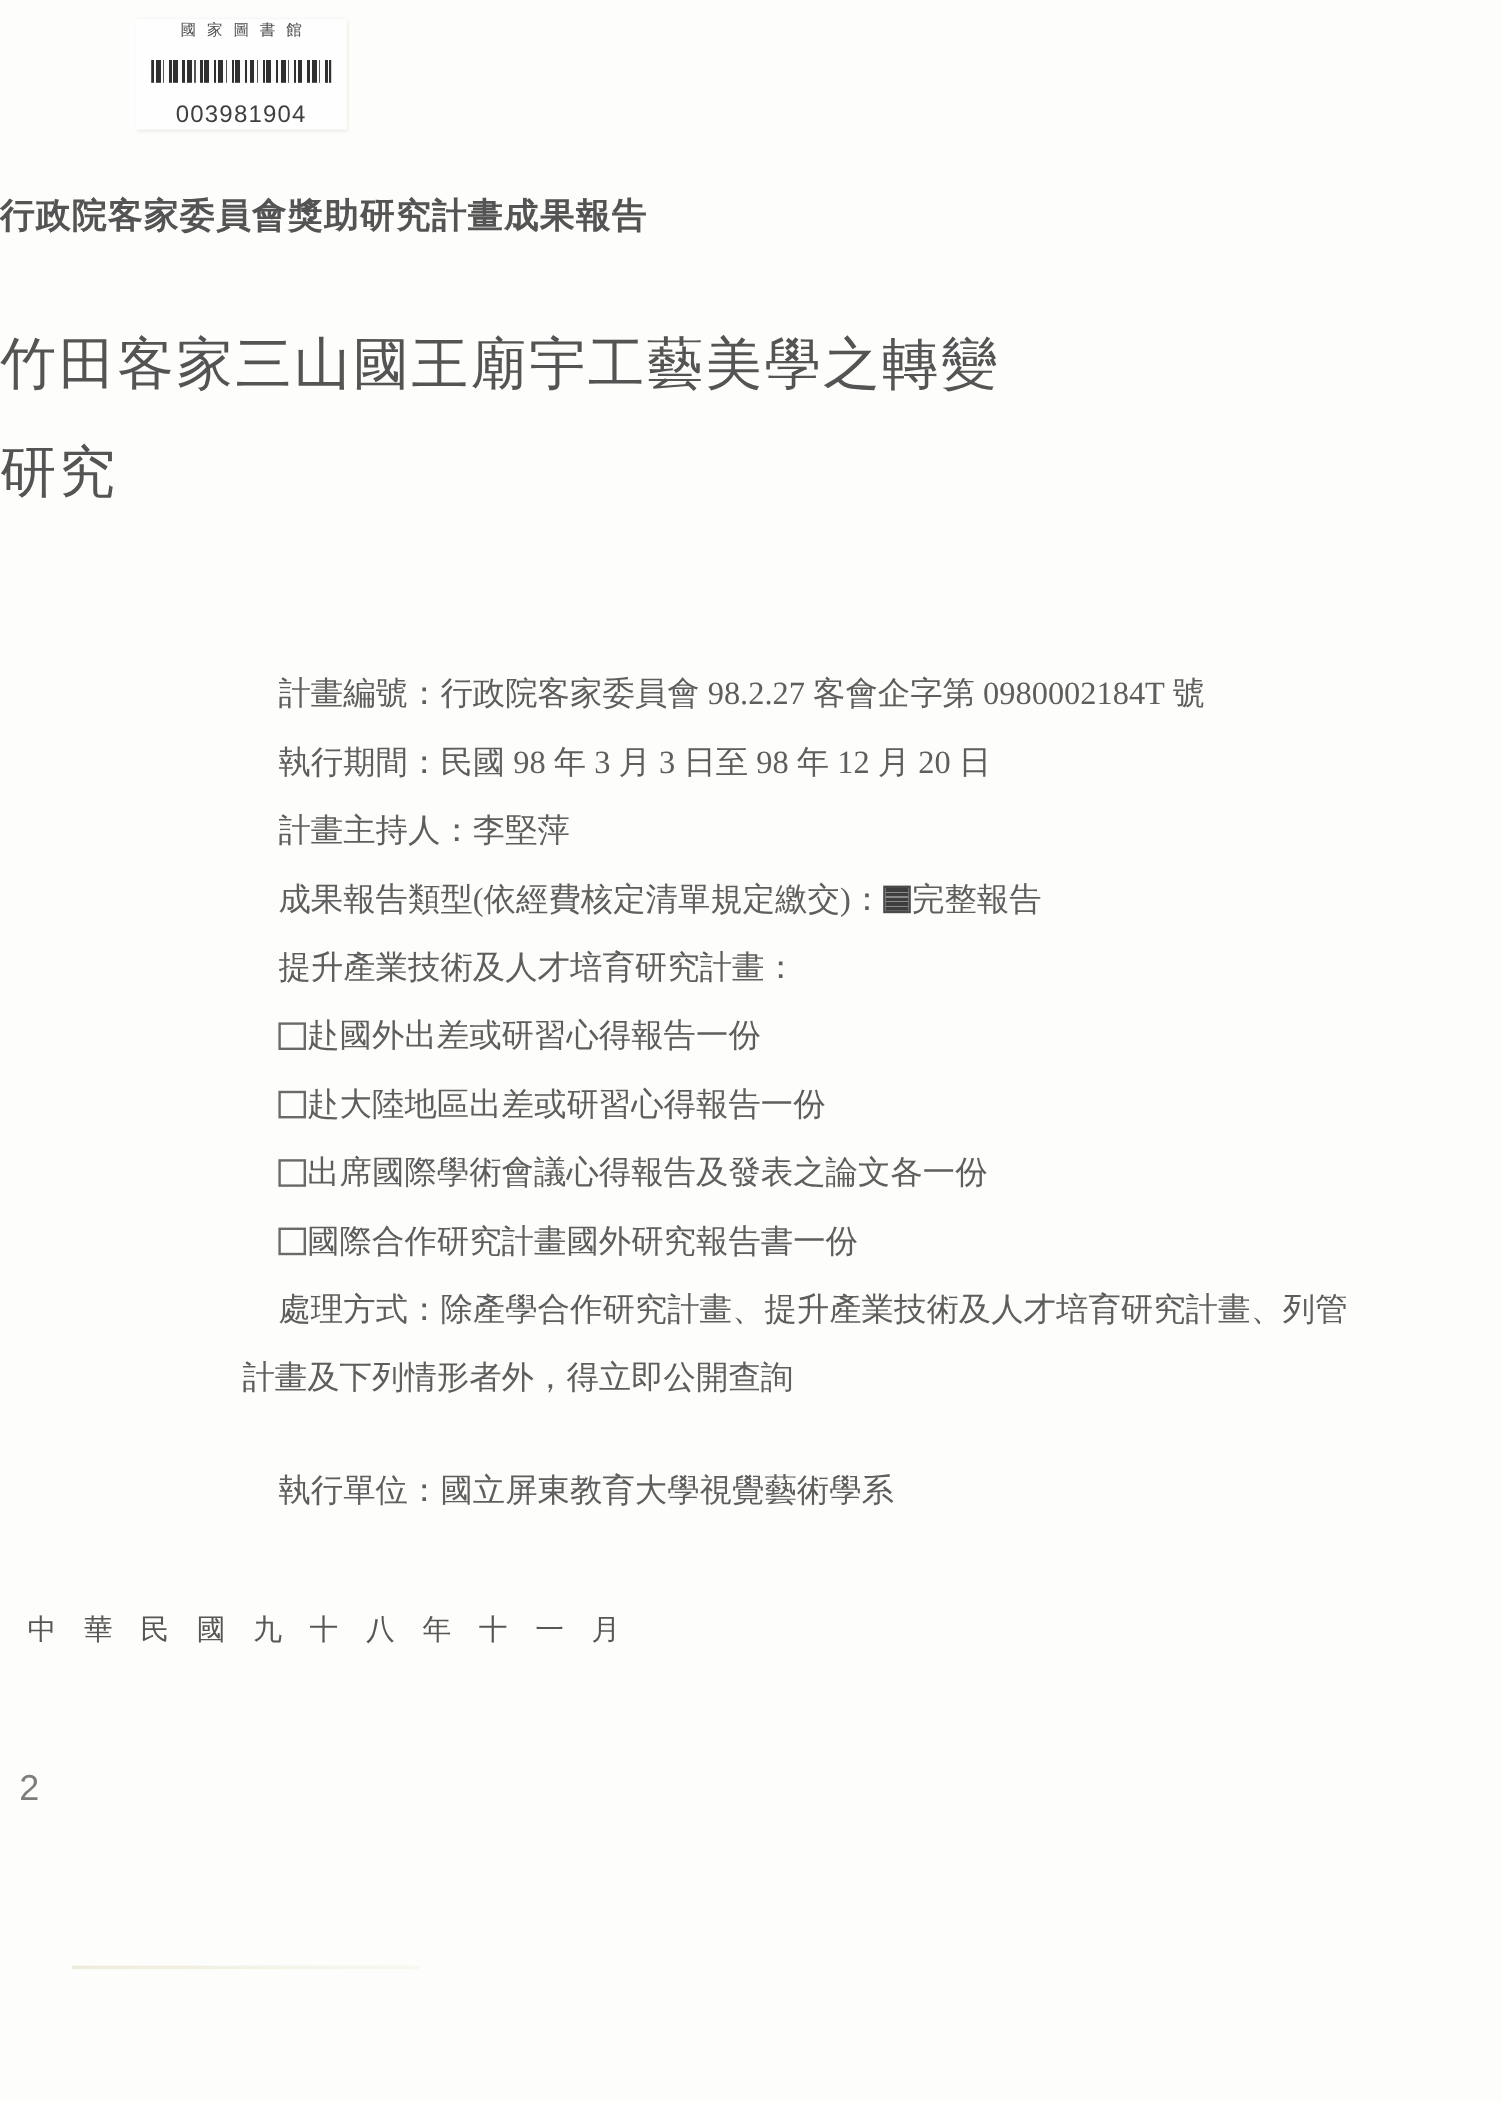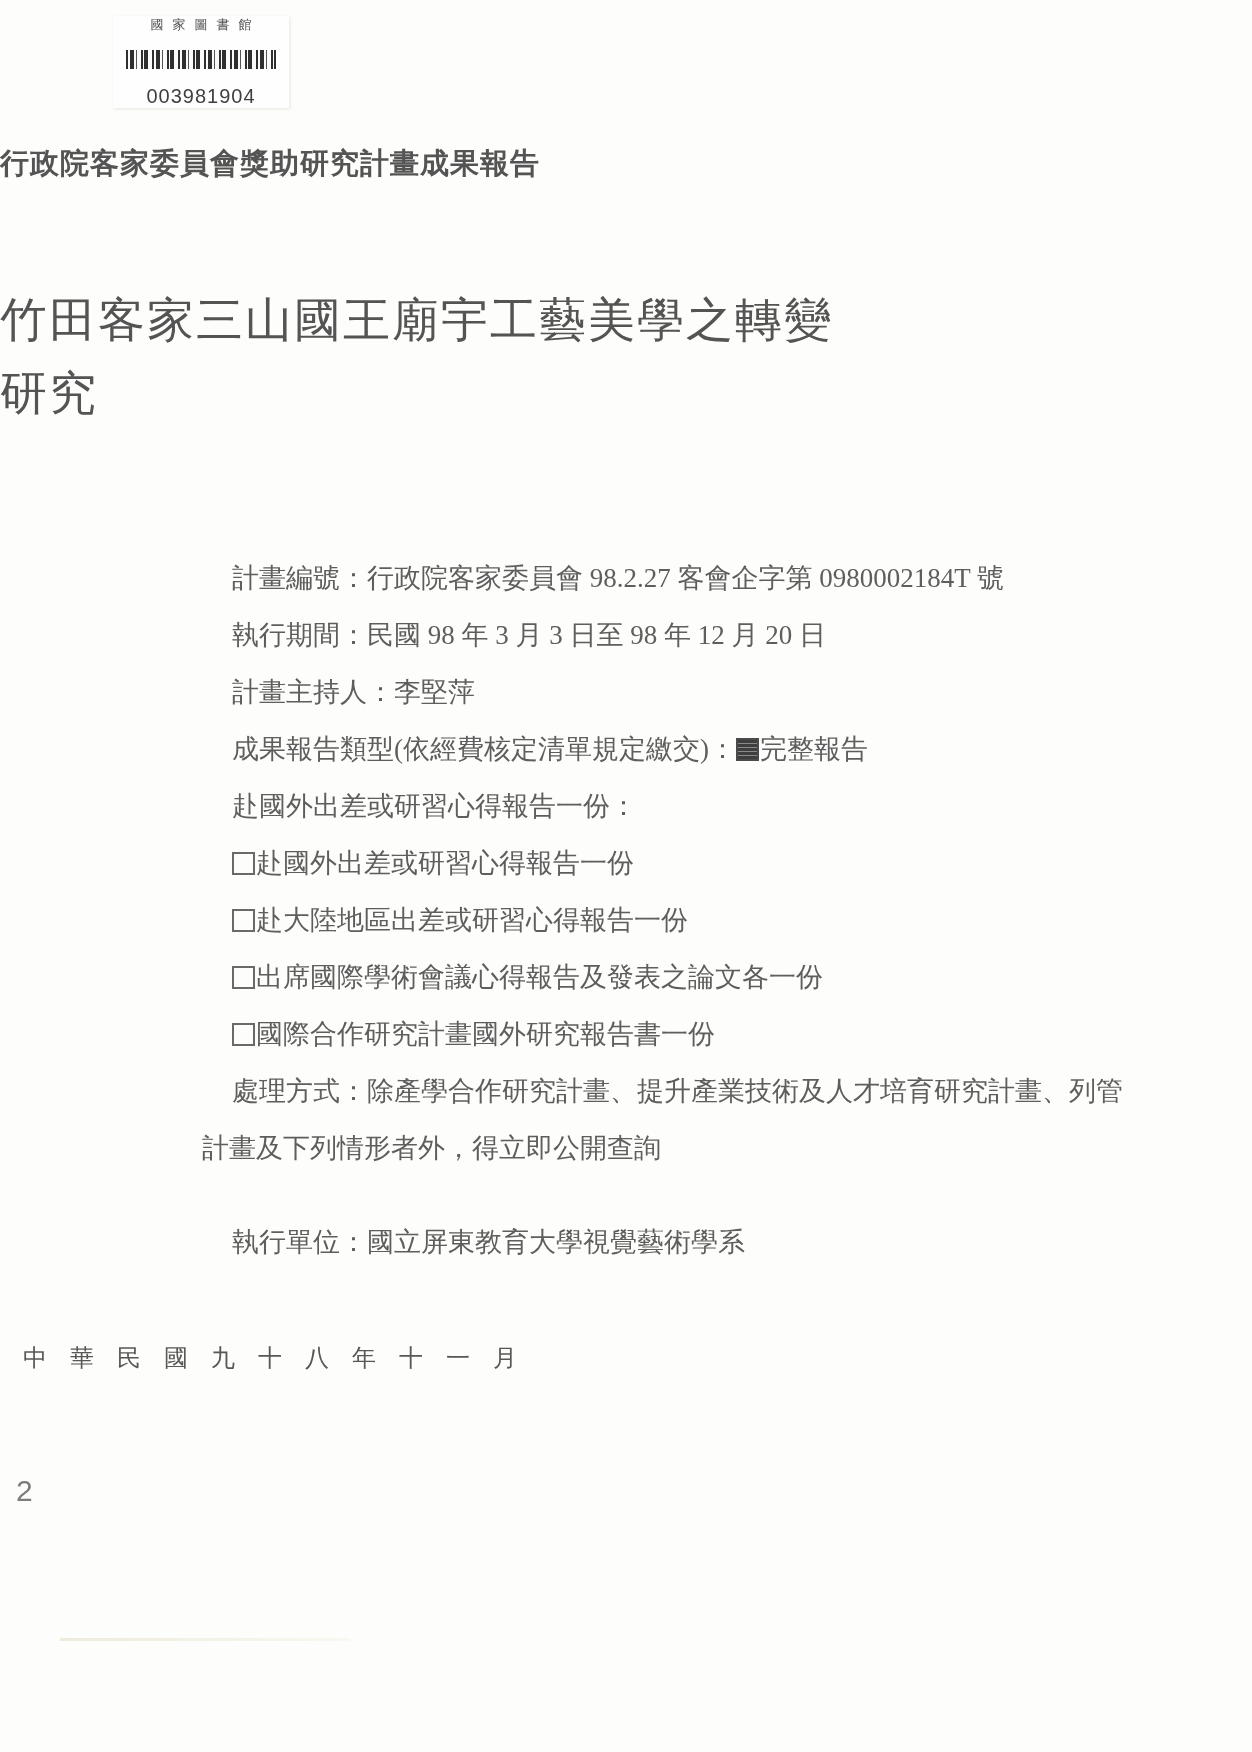"行政院客家委員會獎助研究計畫成果報告" .report-kind { top: 144px -> 160px }
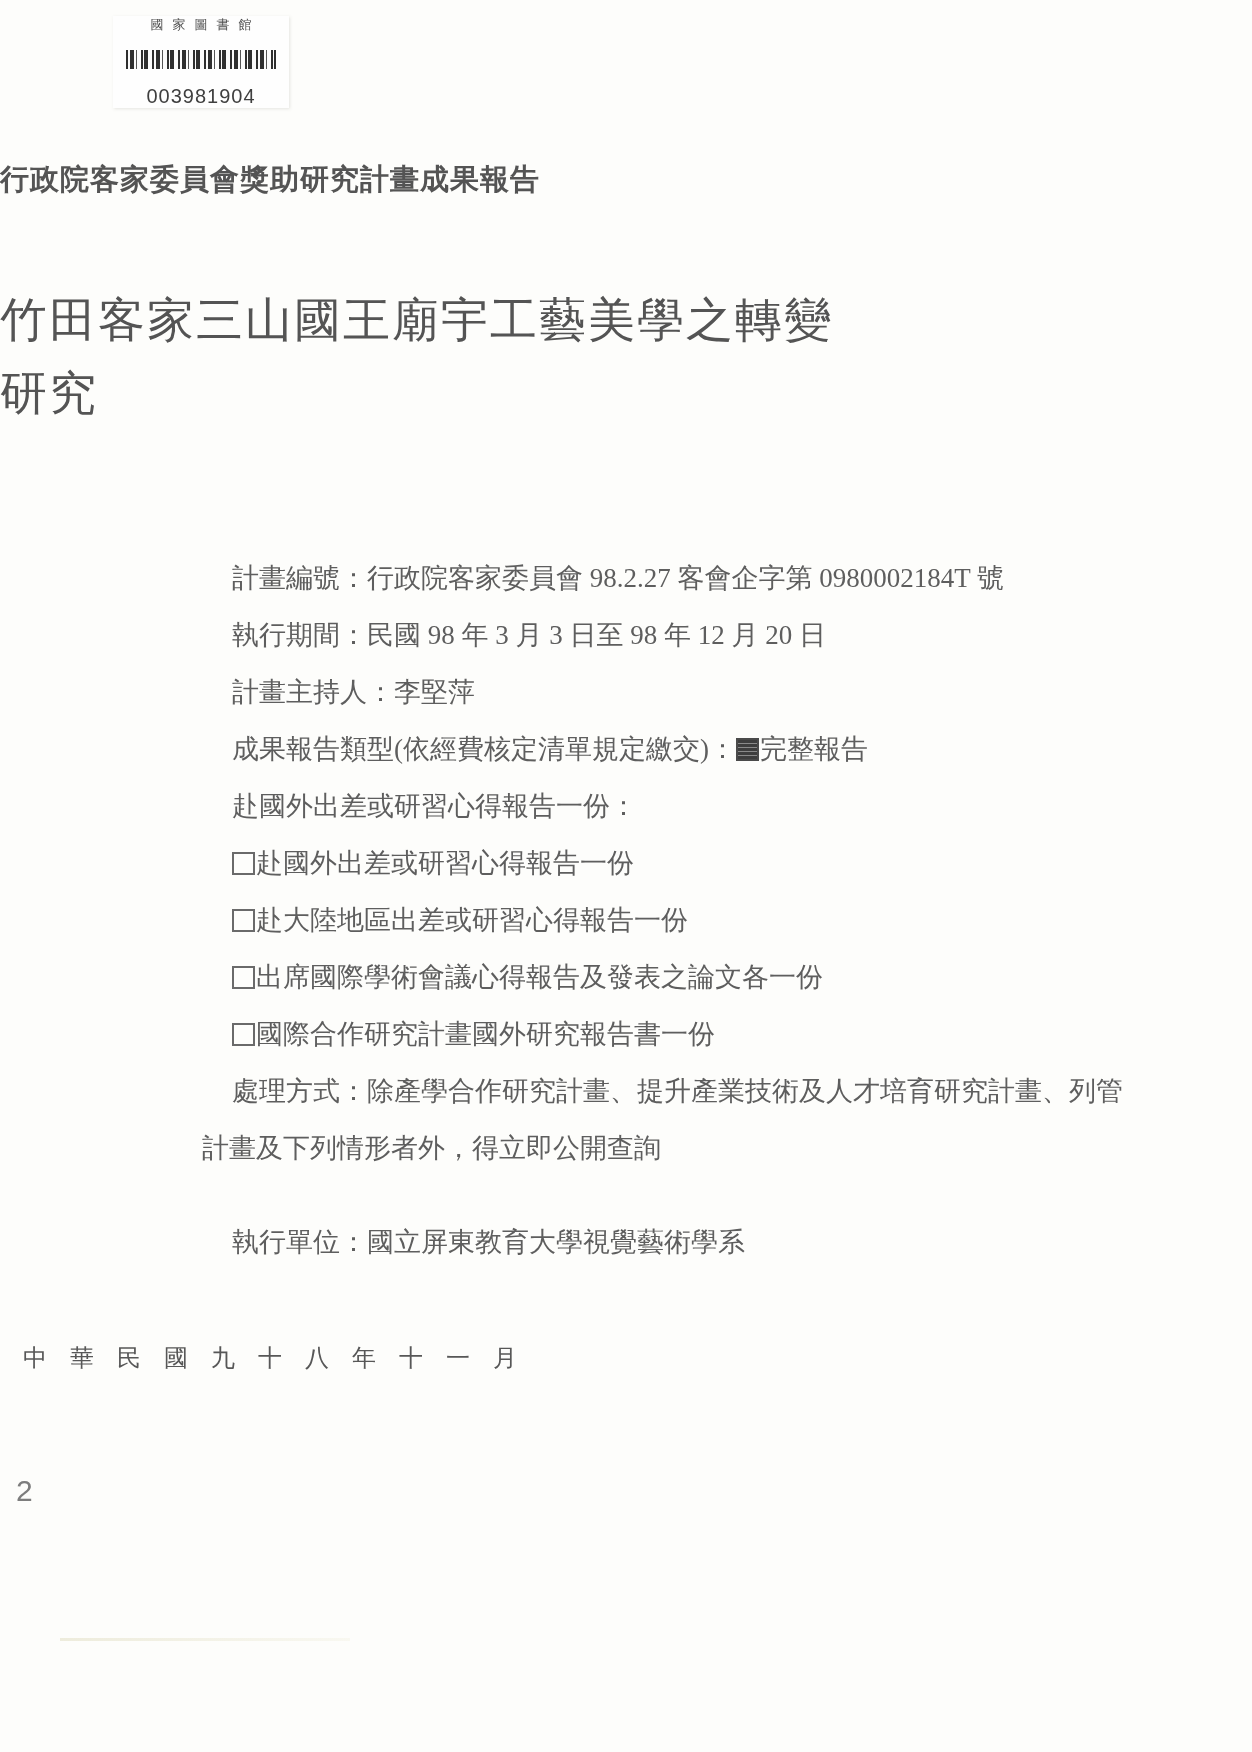"竹田客家三山國王廟宇工藝美學之轉變" .main-title { top: 289px -> 272px }
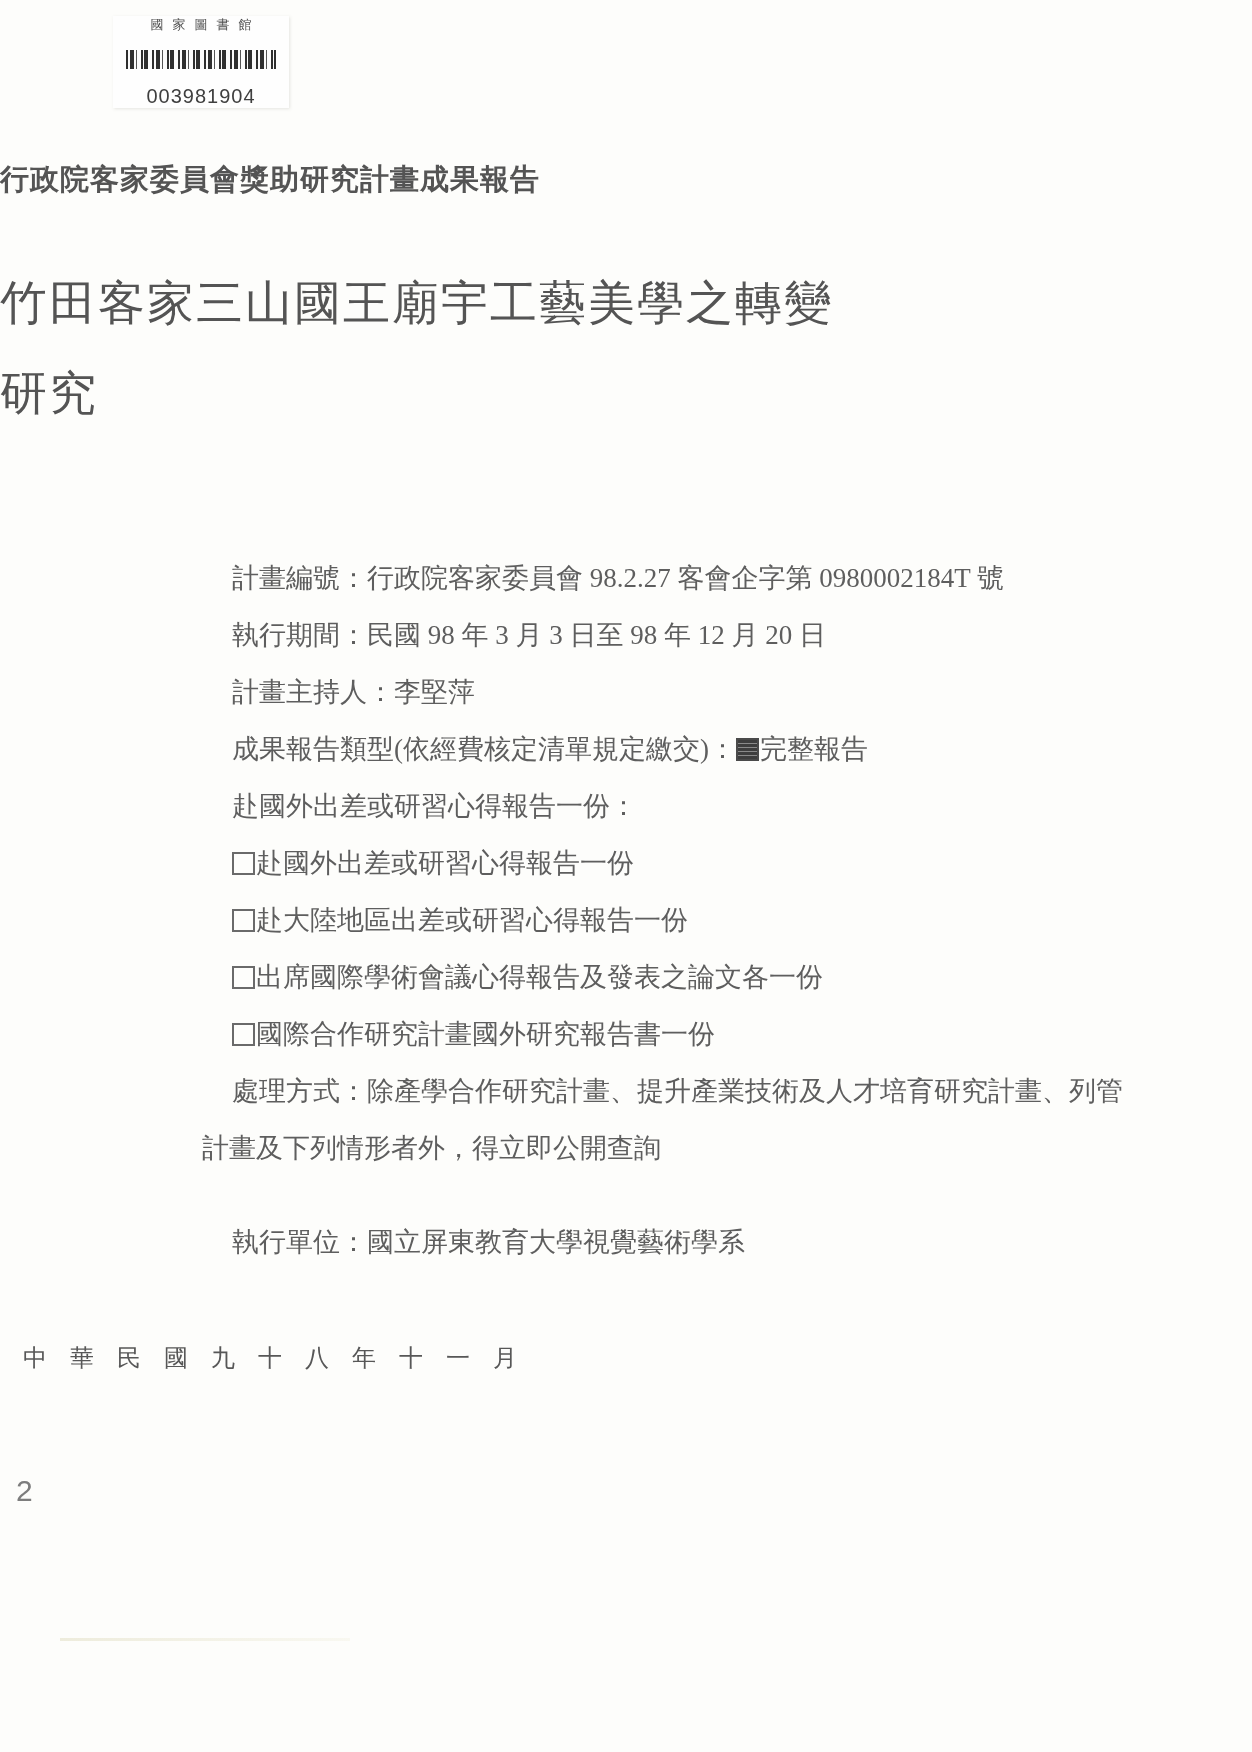"赴國外出差或研習心得報告一份：" div.line { text: 赴國外出差或研習心得報告一份 -> 提升產業技術及人才培育研究計畫 }
